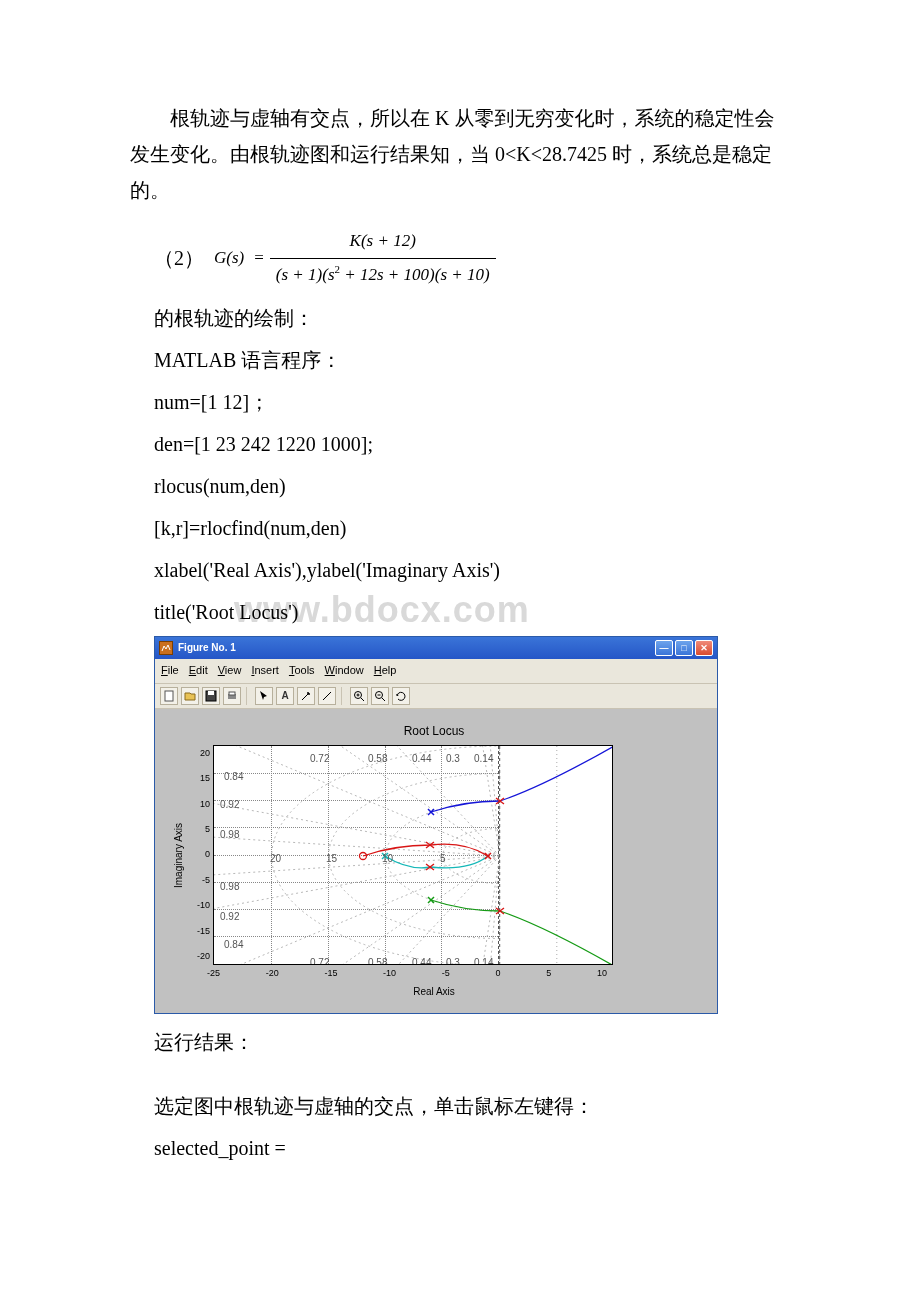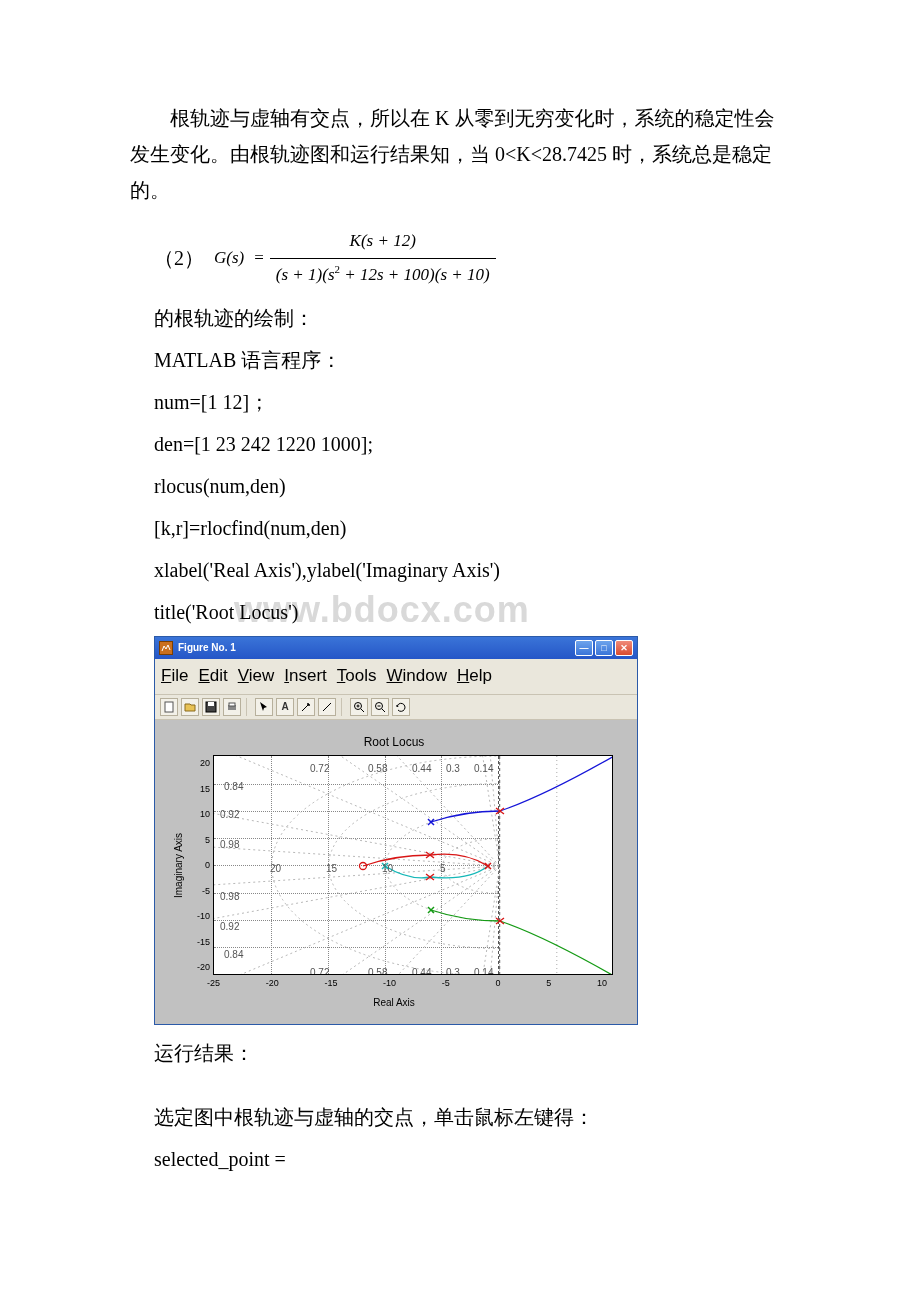"Figure No. 1" .figure-window { width: 484px -> 564px }
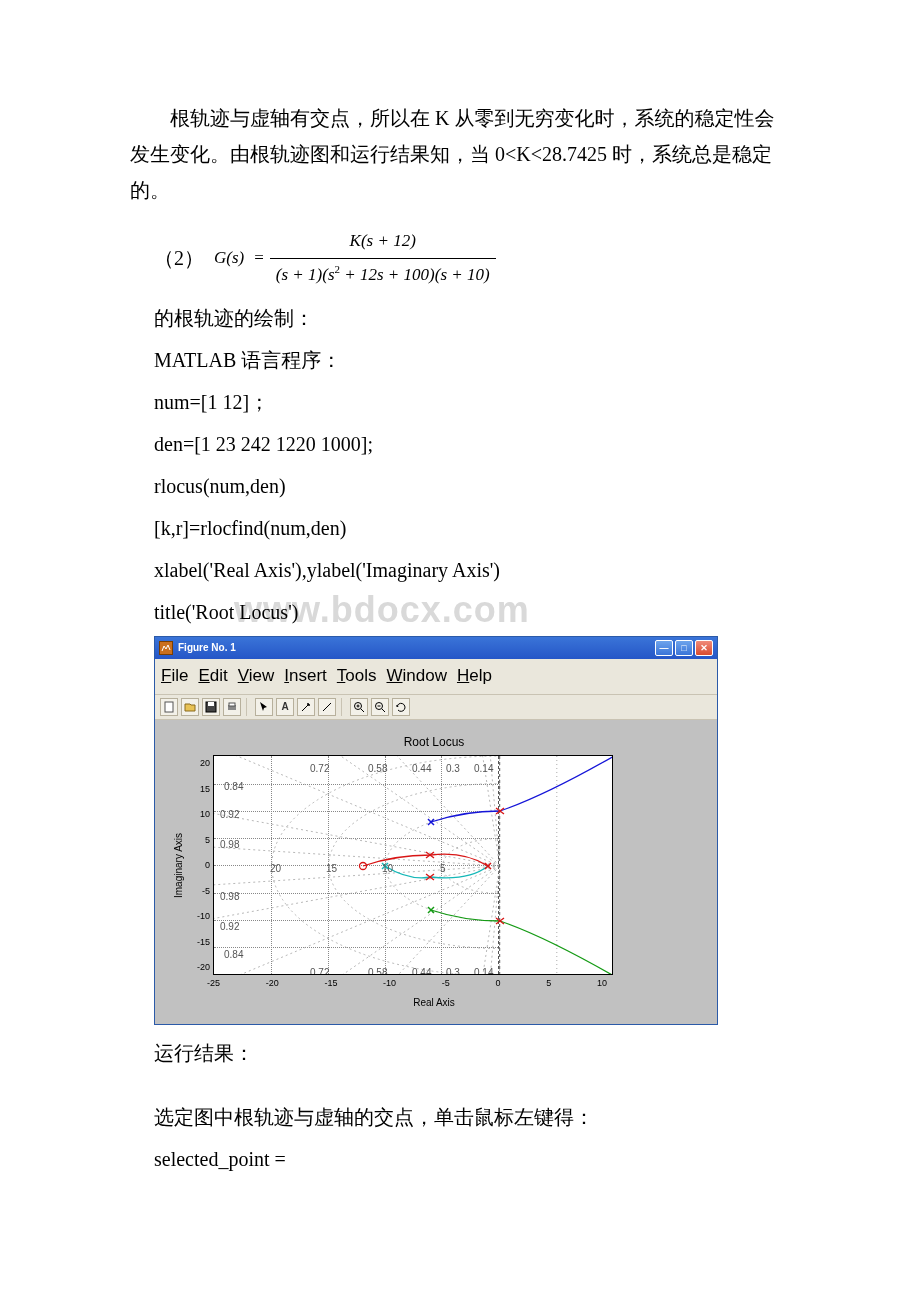"File" .menubar { font-size: 17px -> 11px }
